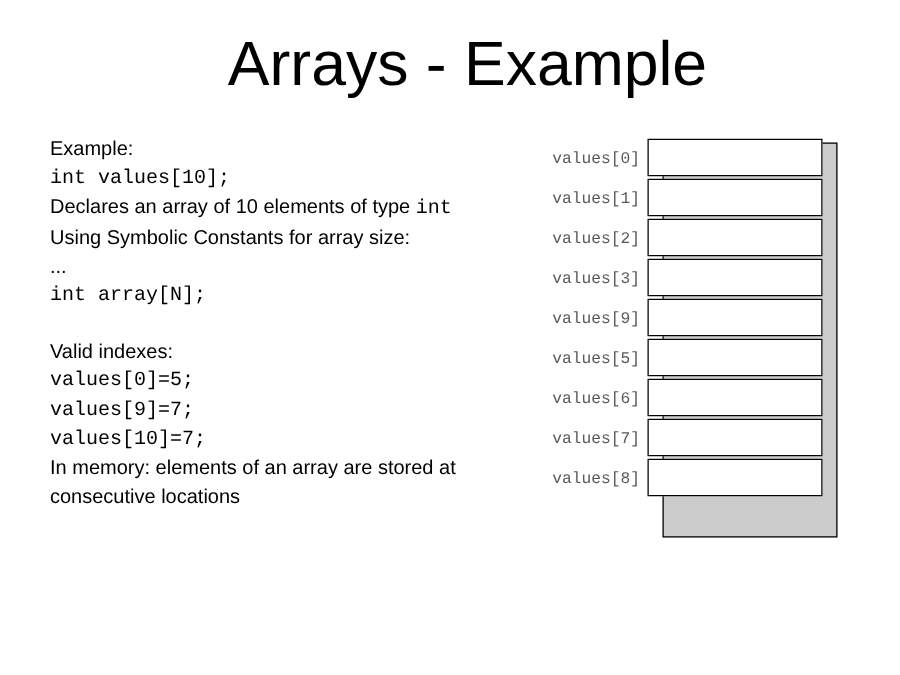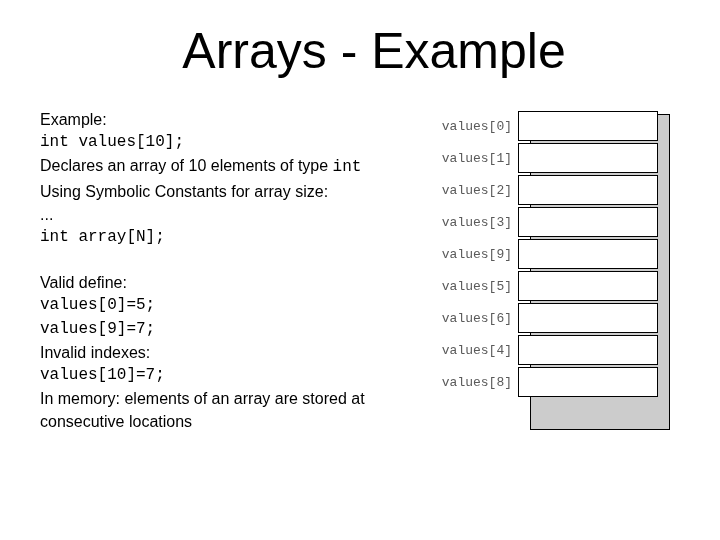"Valid define:" div { text: define -> indexes }
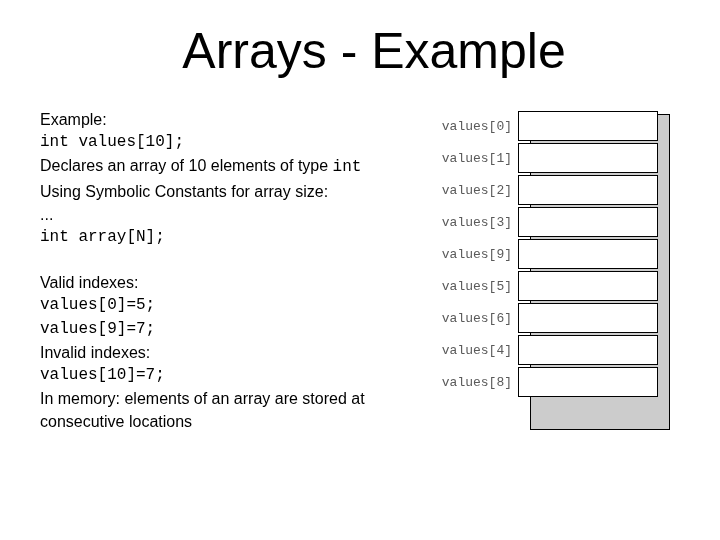"Invalid indexes:" div { html: <div>Invalid indexes:</div> -> none }
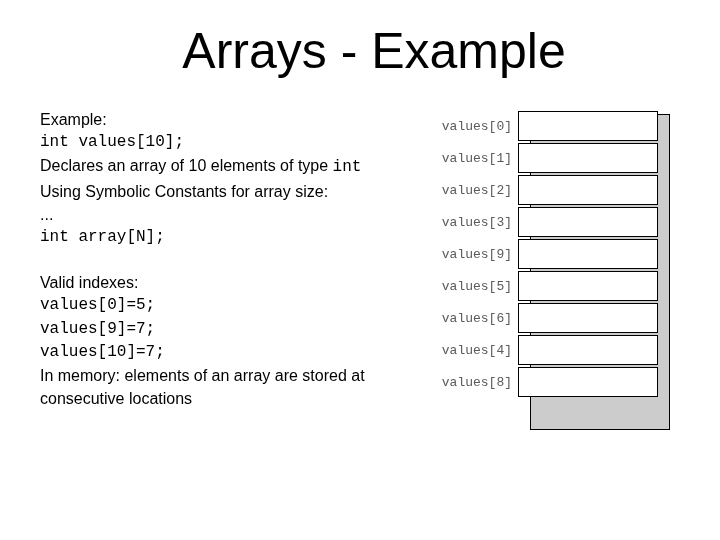"values[4]" div.row-label { text: 4 -> 7 }
